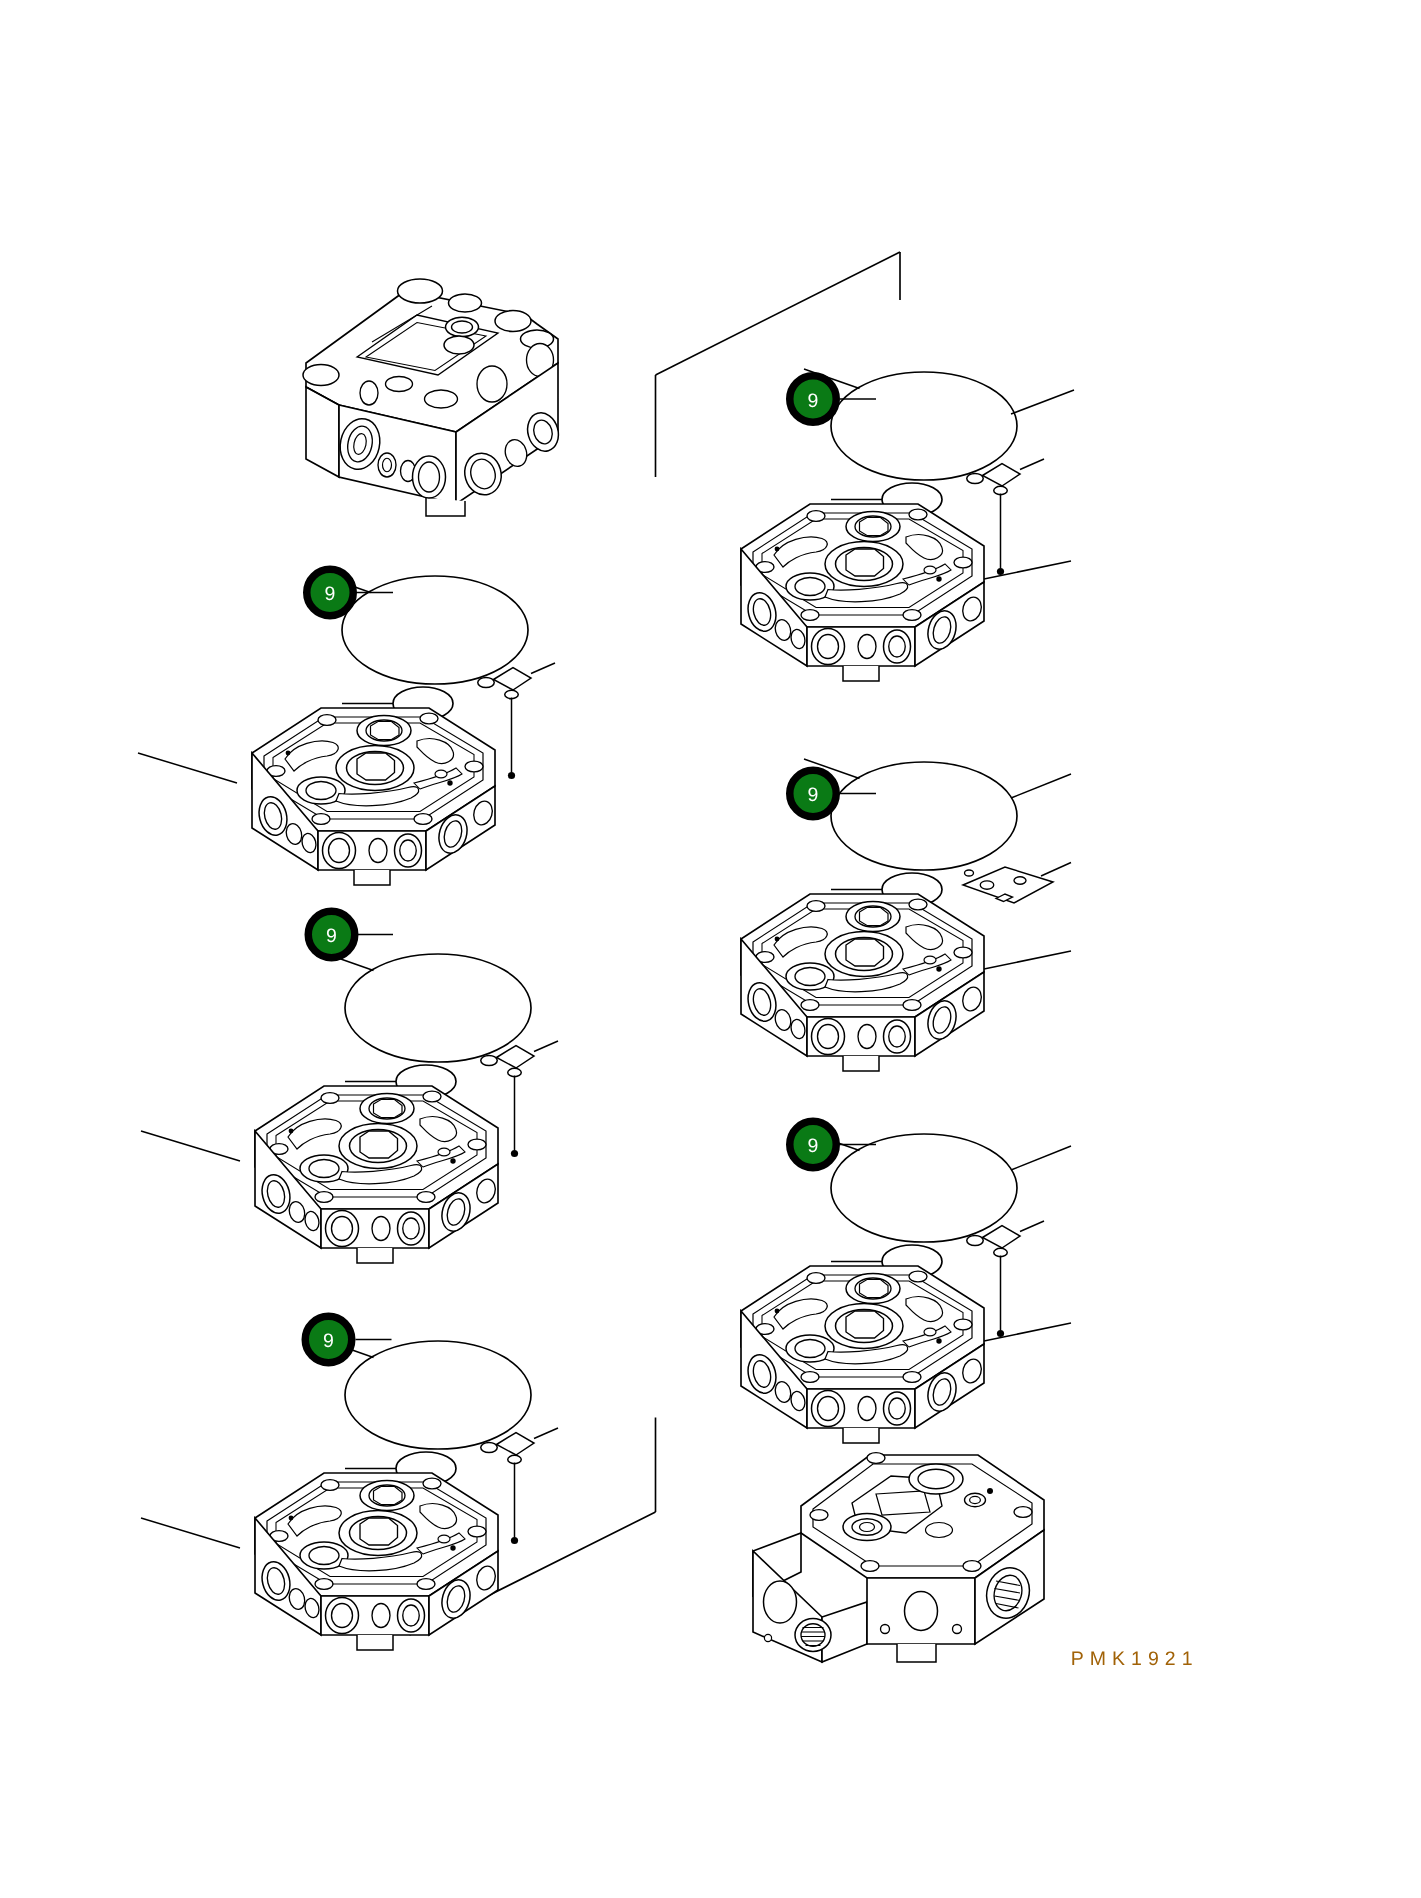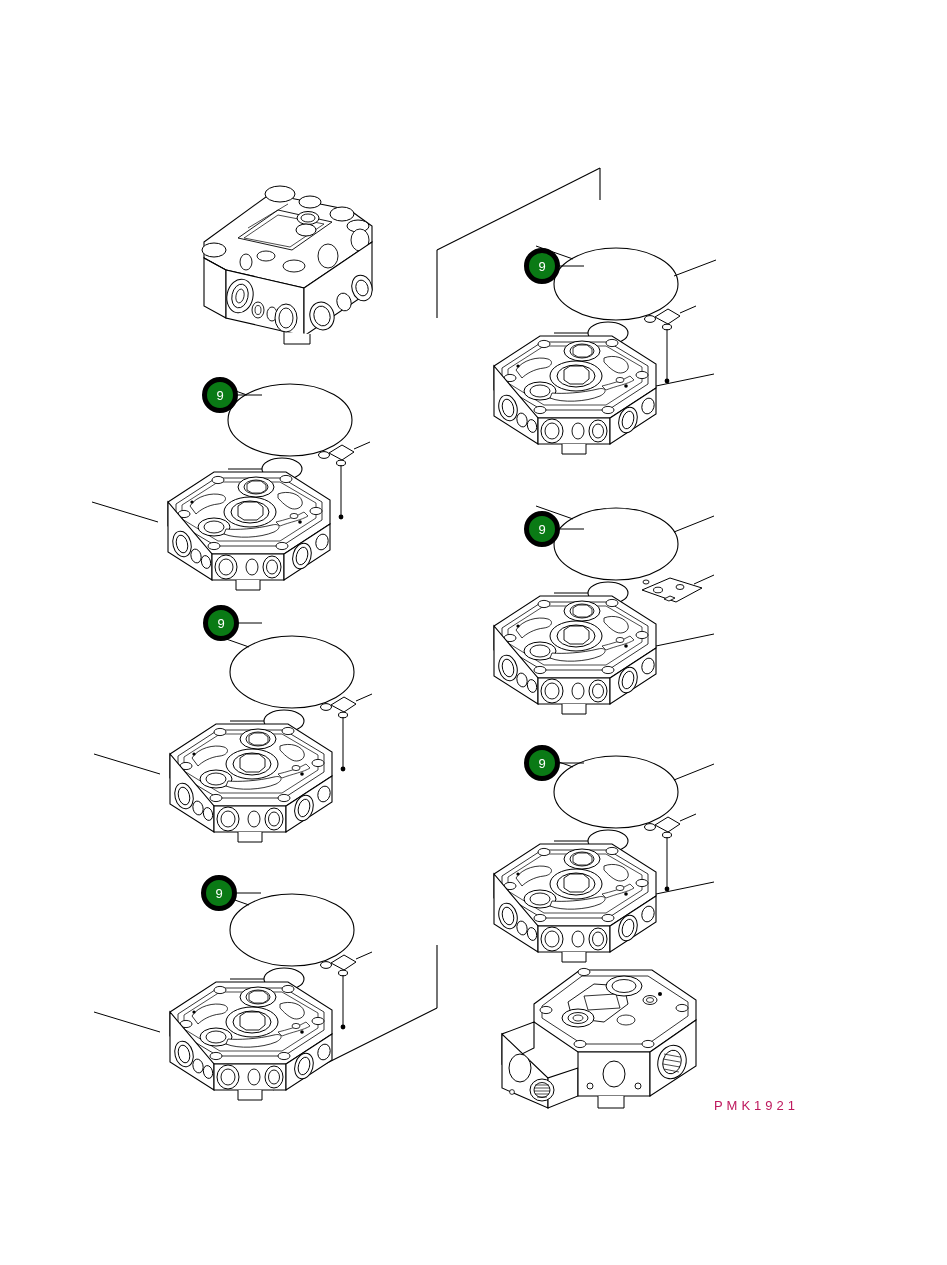"PMK1921" #figcode { color: #be185d -> #a16207 }
